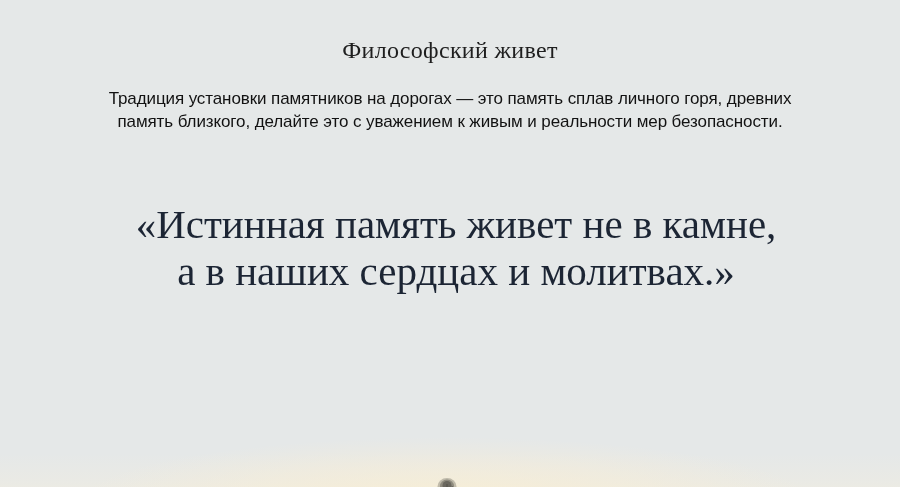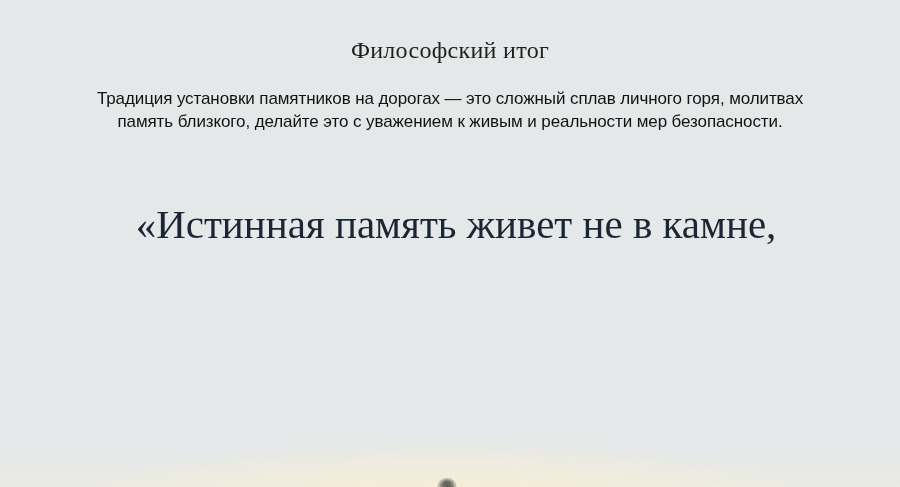"Философский итог" h1.title { text: итог -> живет }
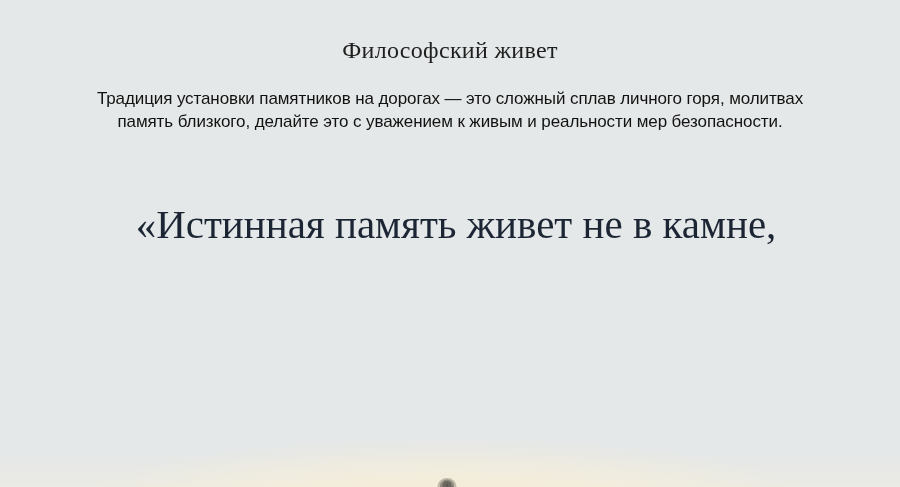"Традиция установки памятников на дорогах" span.pline { text: сложный сплав личного горя, молитвах -> память сплав личного горя, древних }
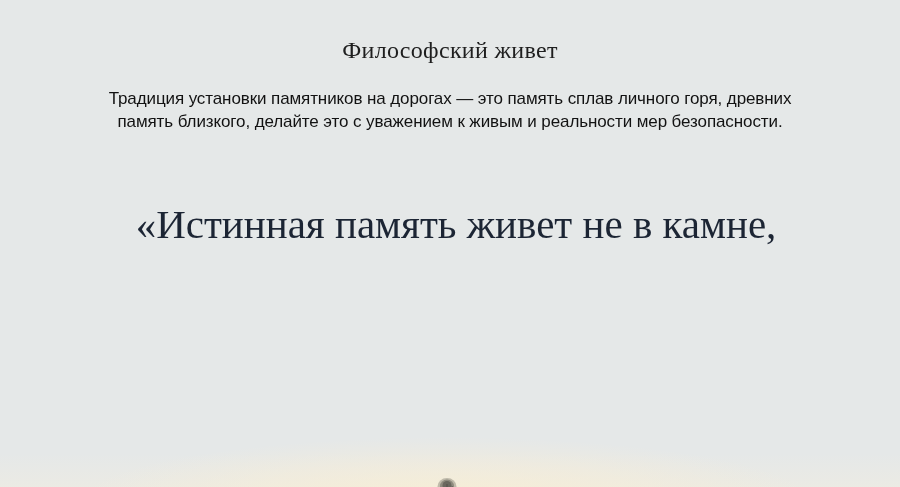"а в наших сердцах и" span.qline { html: none -> <span>а в наших сердцах и молитвах.»</span> }
